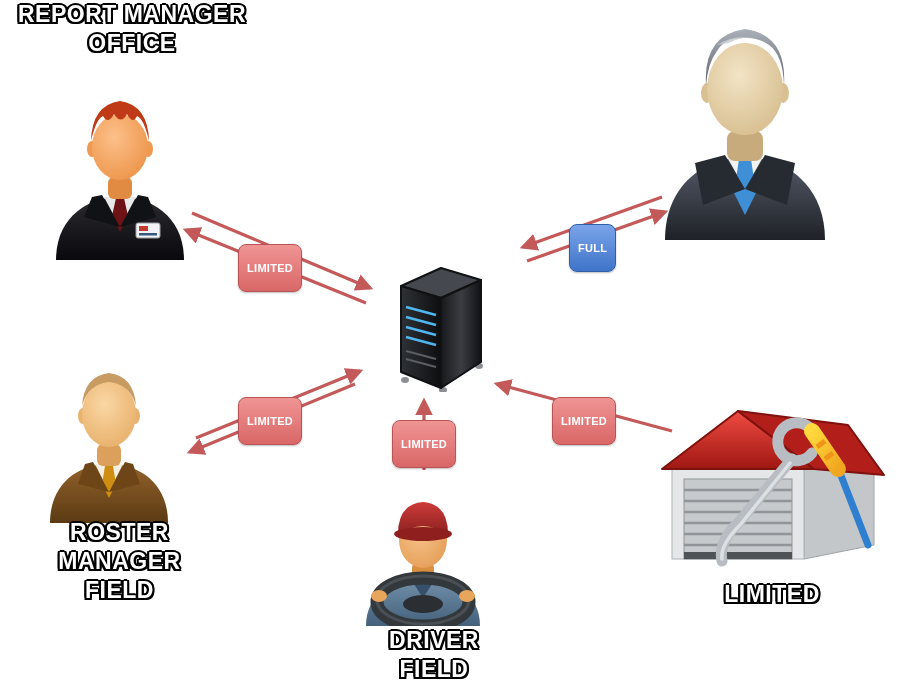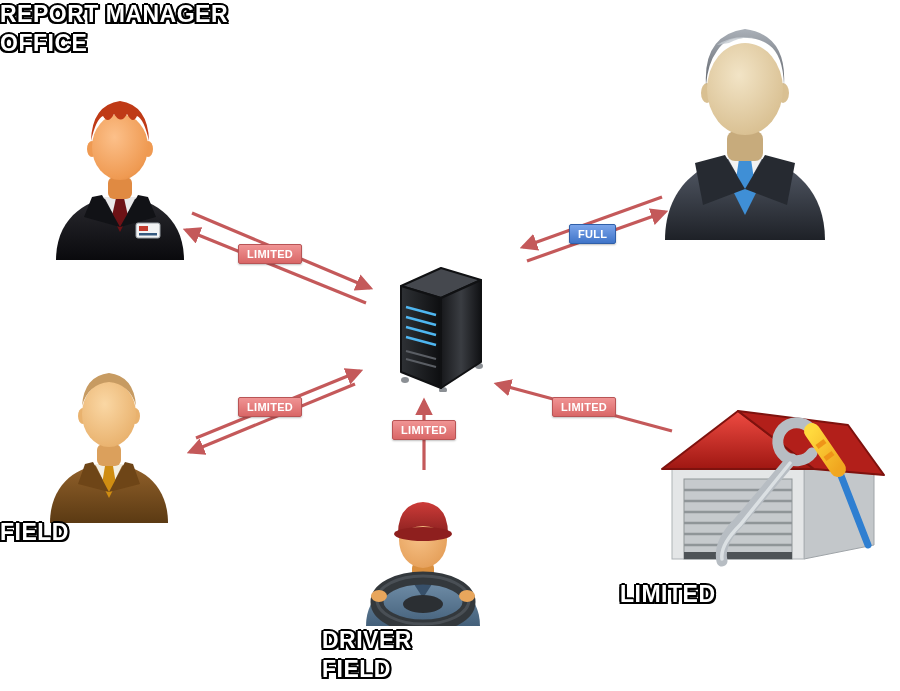"REPORT MANAGER" .node-label { margin-left: none -> 12px; text-align: none -> center }
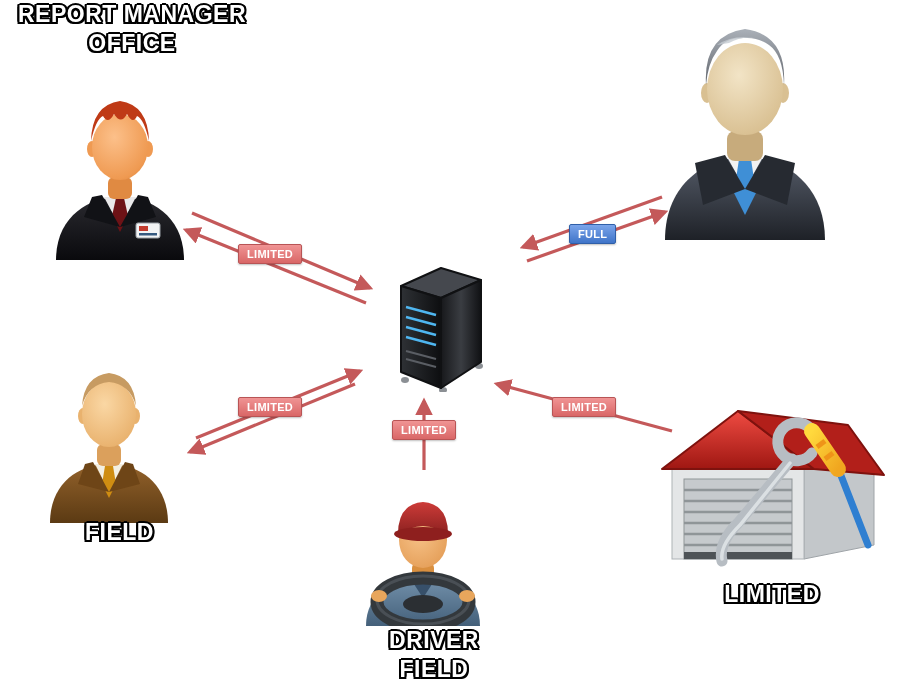"FULL" .badge { border-radius: 2px -> 8px; padding: 3px 8px -> 17px 8px }
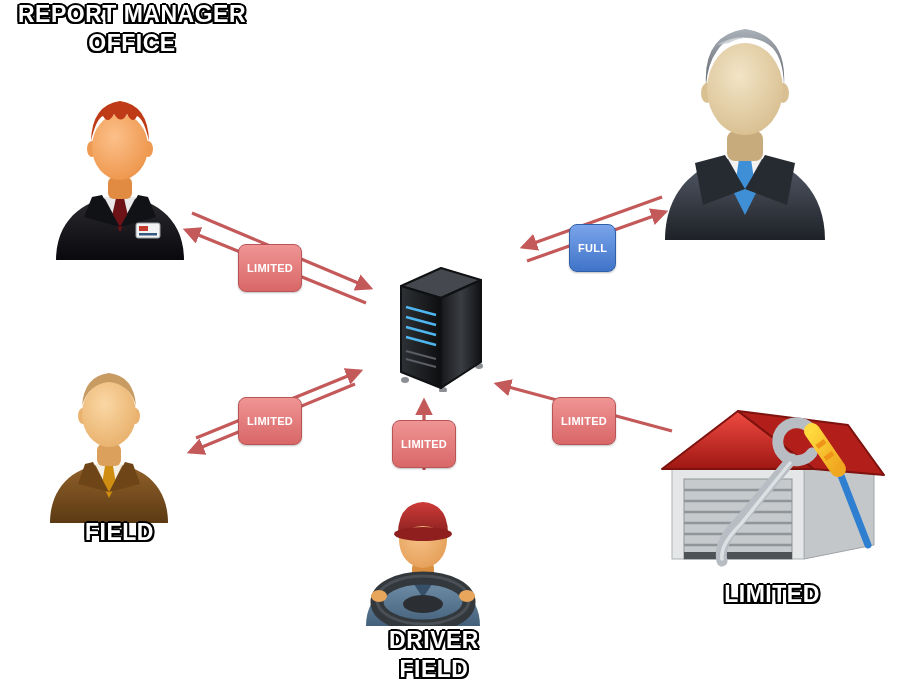"ROSTER MANAGER" div { html: none -> <div>ROSTER MANAGER</div> }
